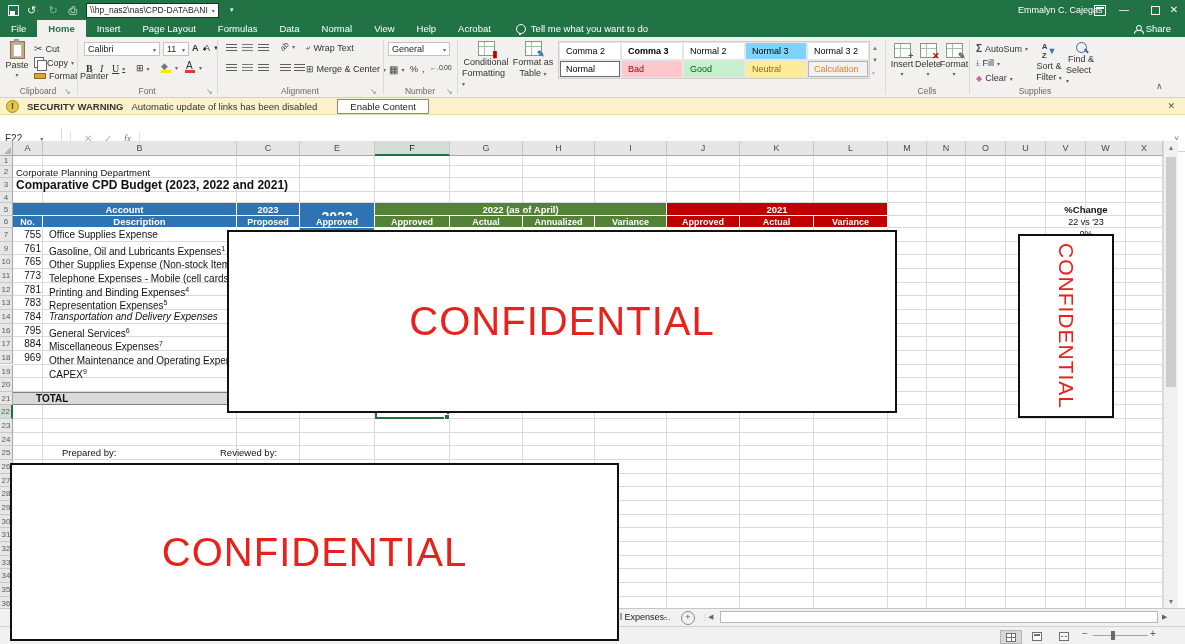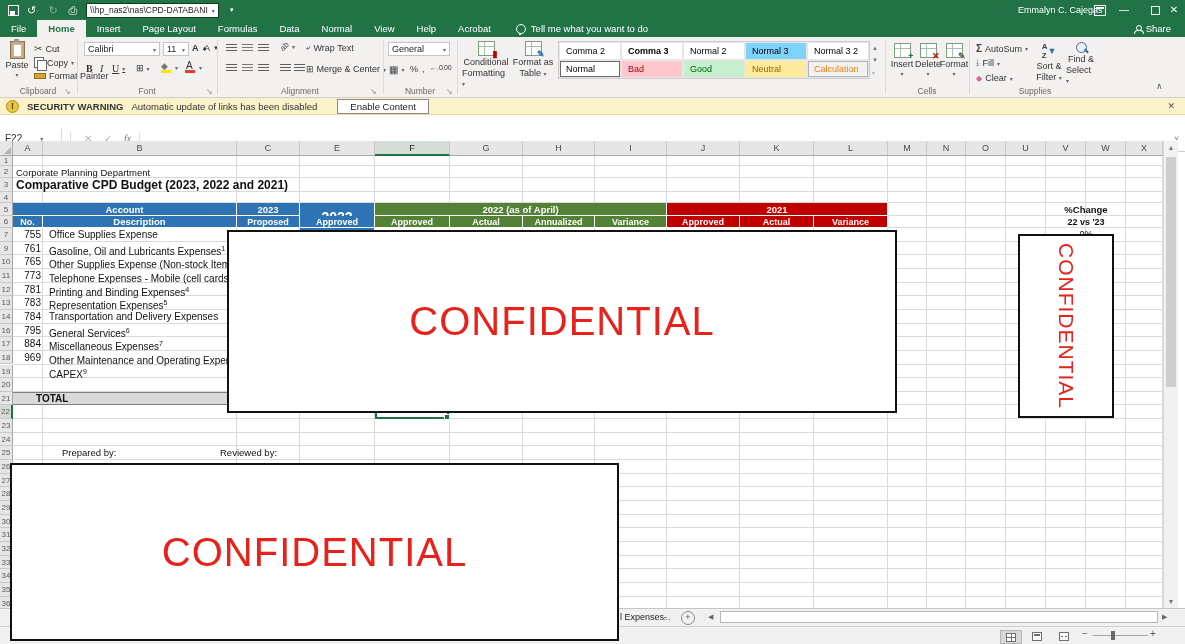"22 vs '23" div.abs { font-weight: bold -> normal }
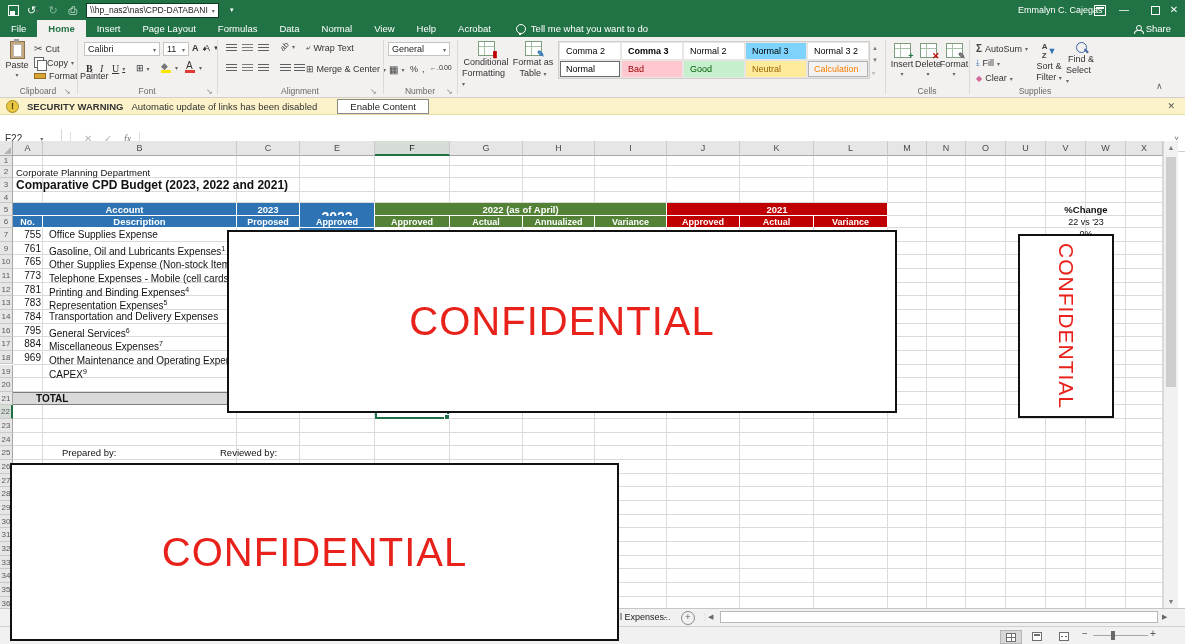"Transportation and Delivery Expenses" div.abs { font-style: none -> italic }
